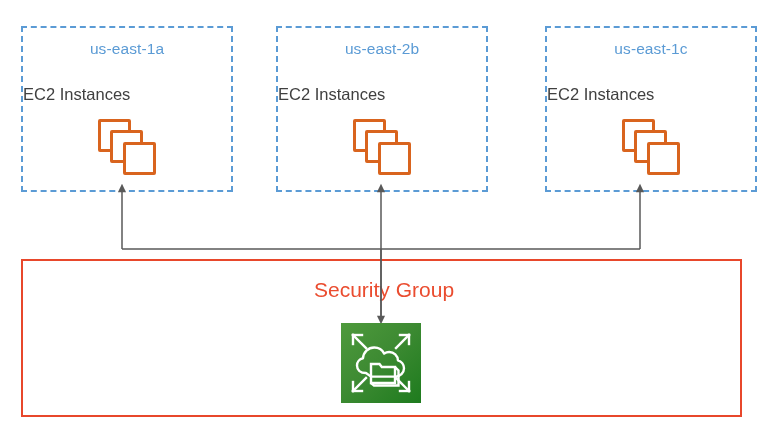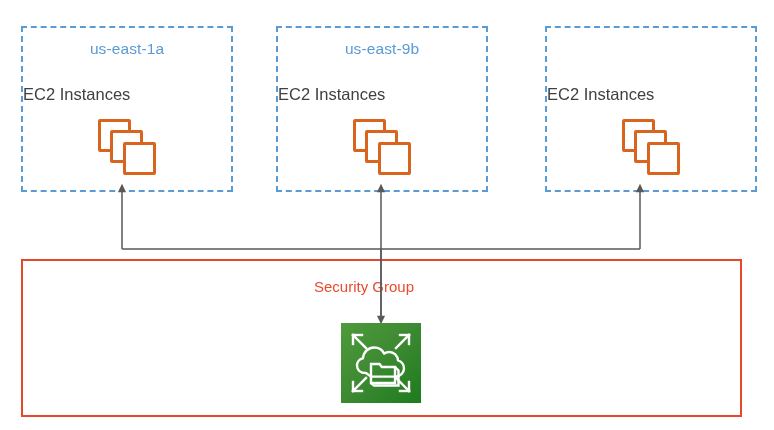"us-east-9b" div.az-label { text: us-east-9b -> us-east-2b }
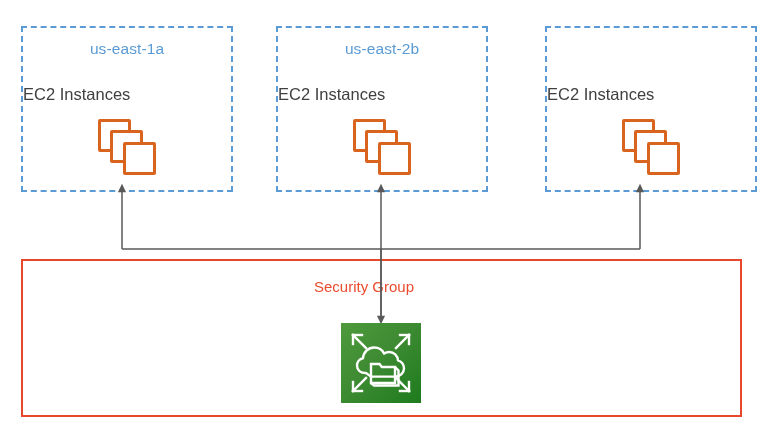"us-east-1c" div.az-label { html: none -> <div>us-east-1c</div> }
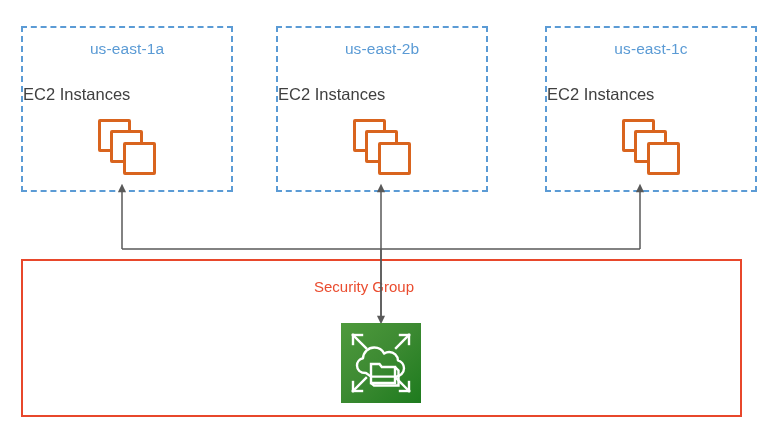"Security Group" .sg-label { font-size: 15px -> 21px }
